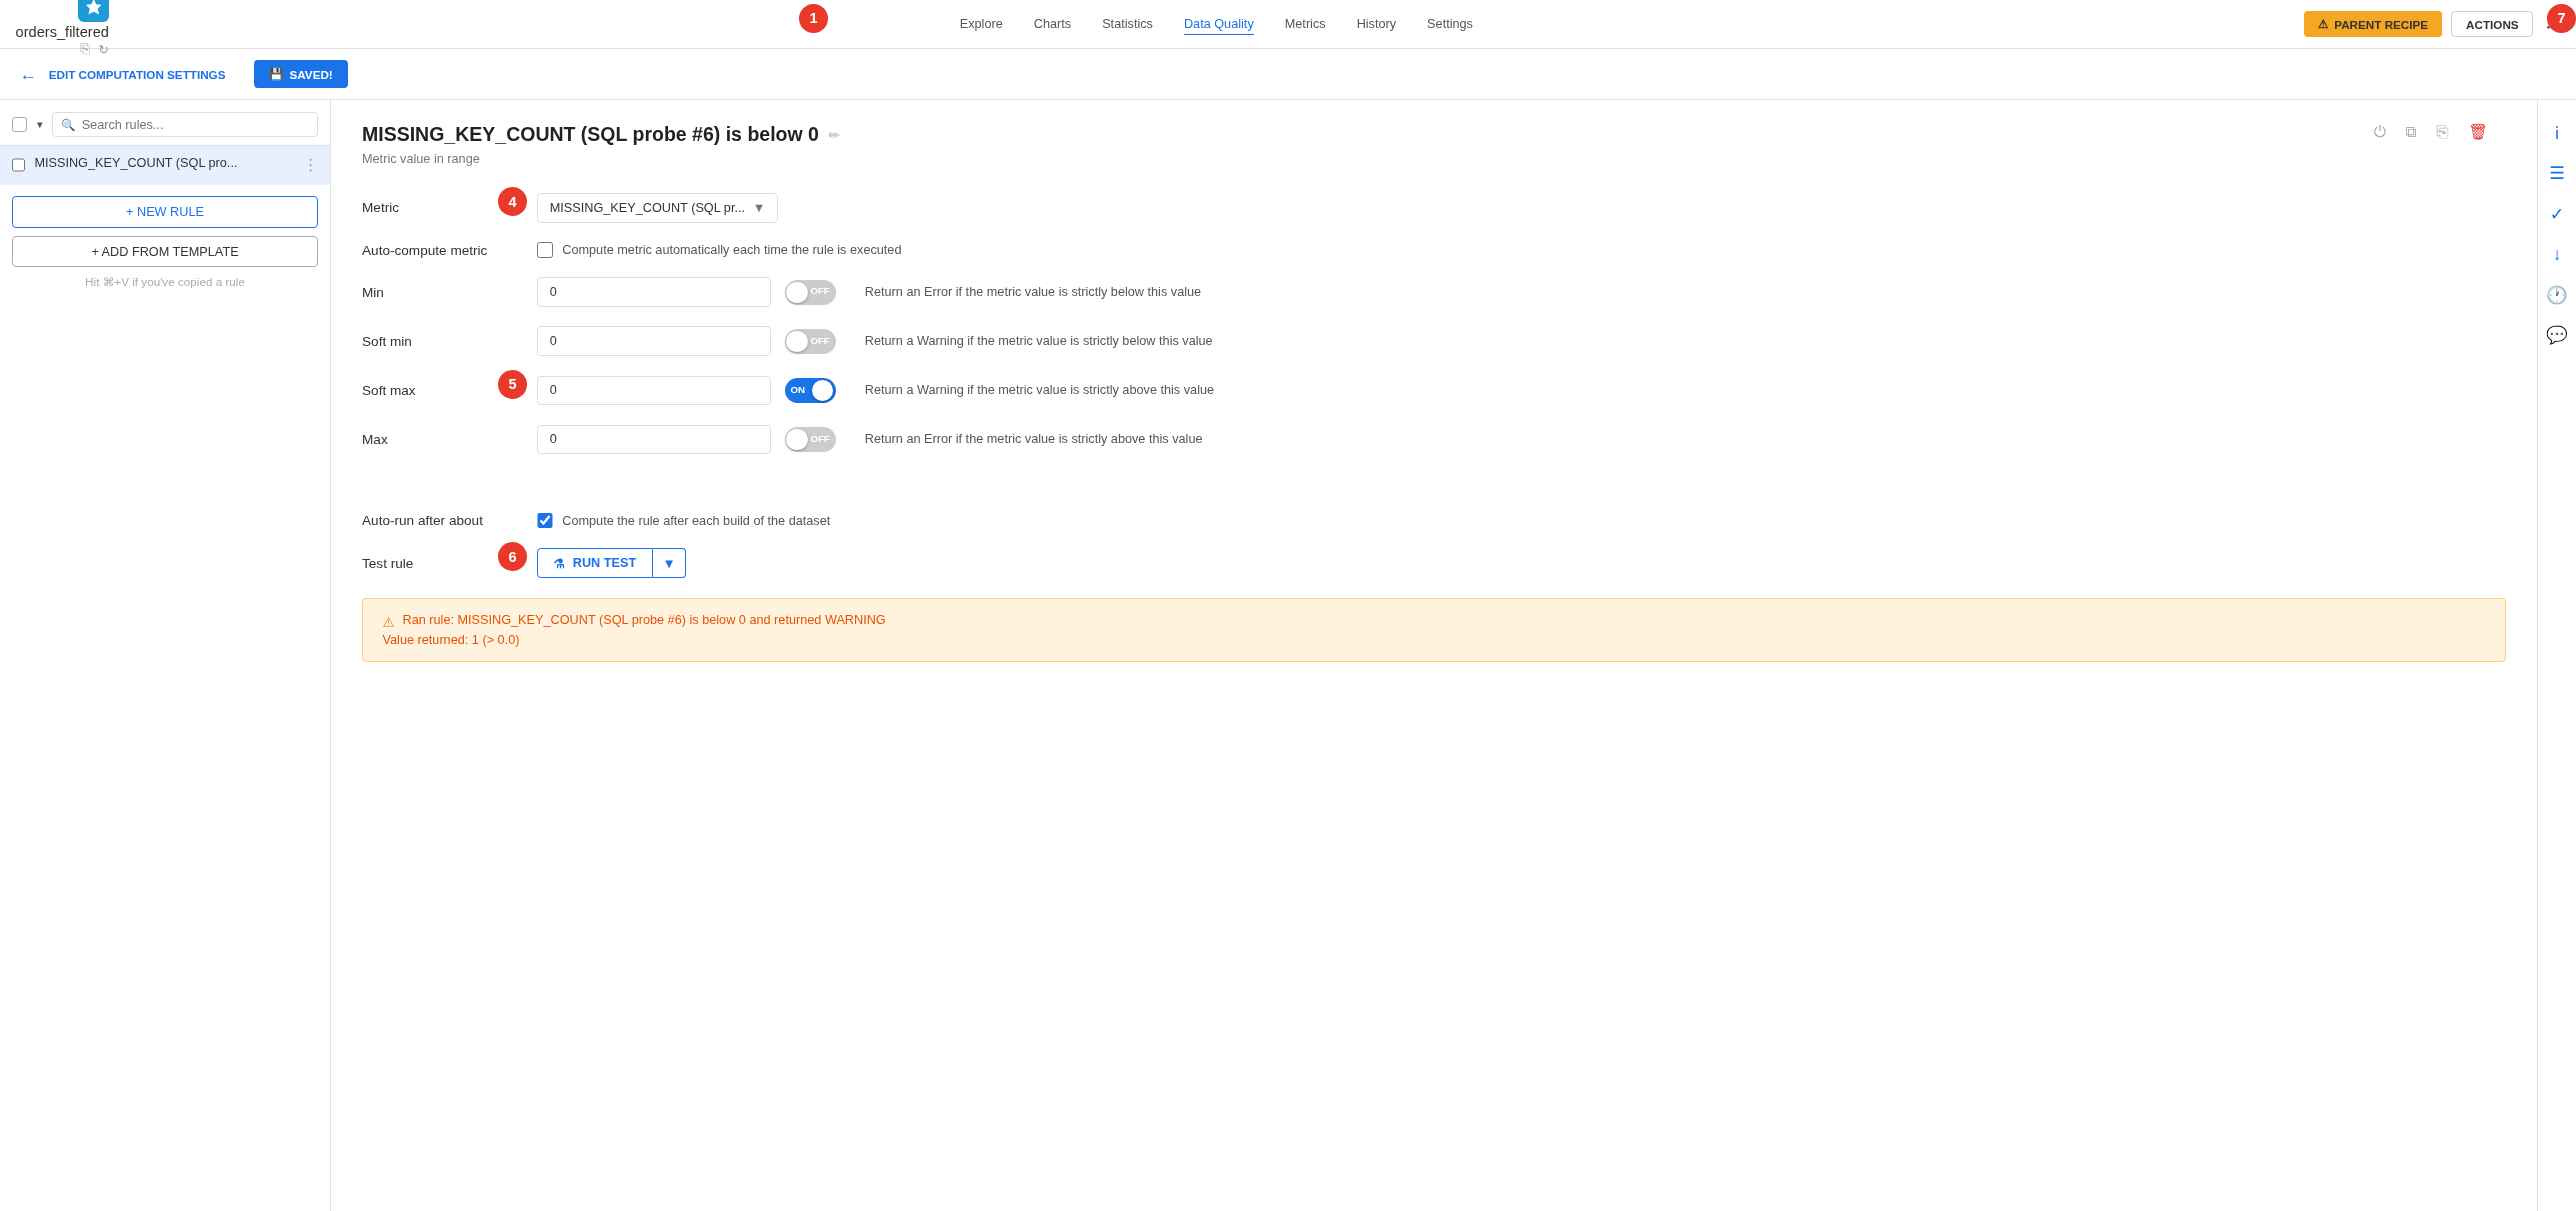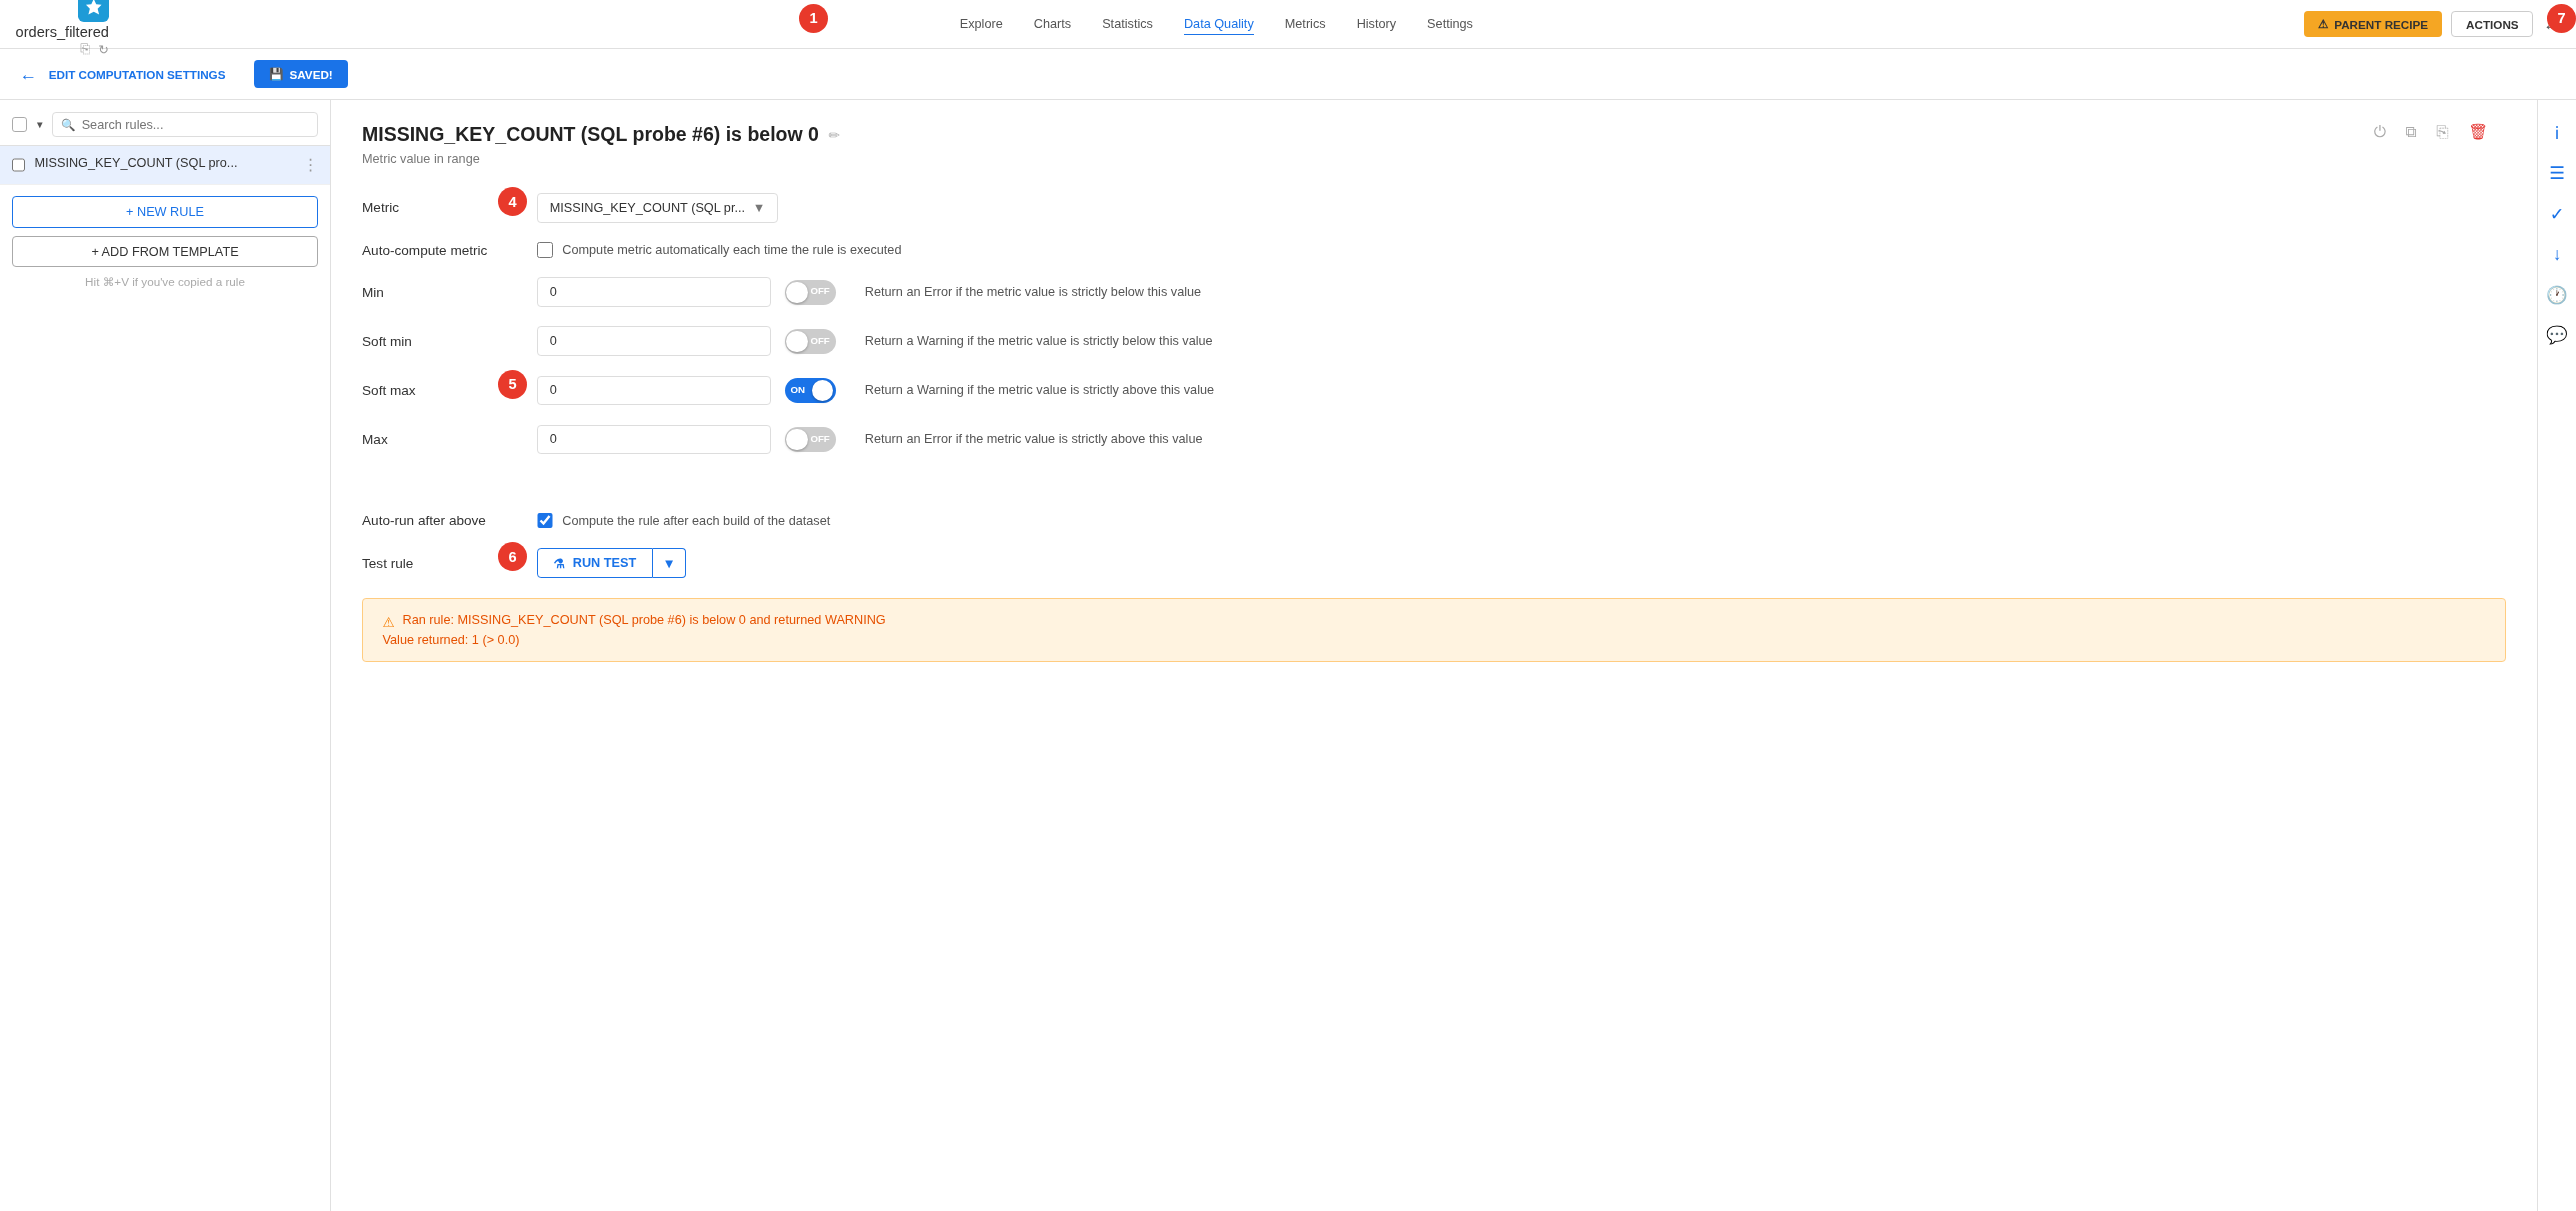"Auto-run after above" span.form-label { text: above -> about }
